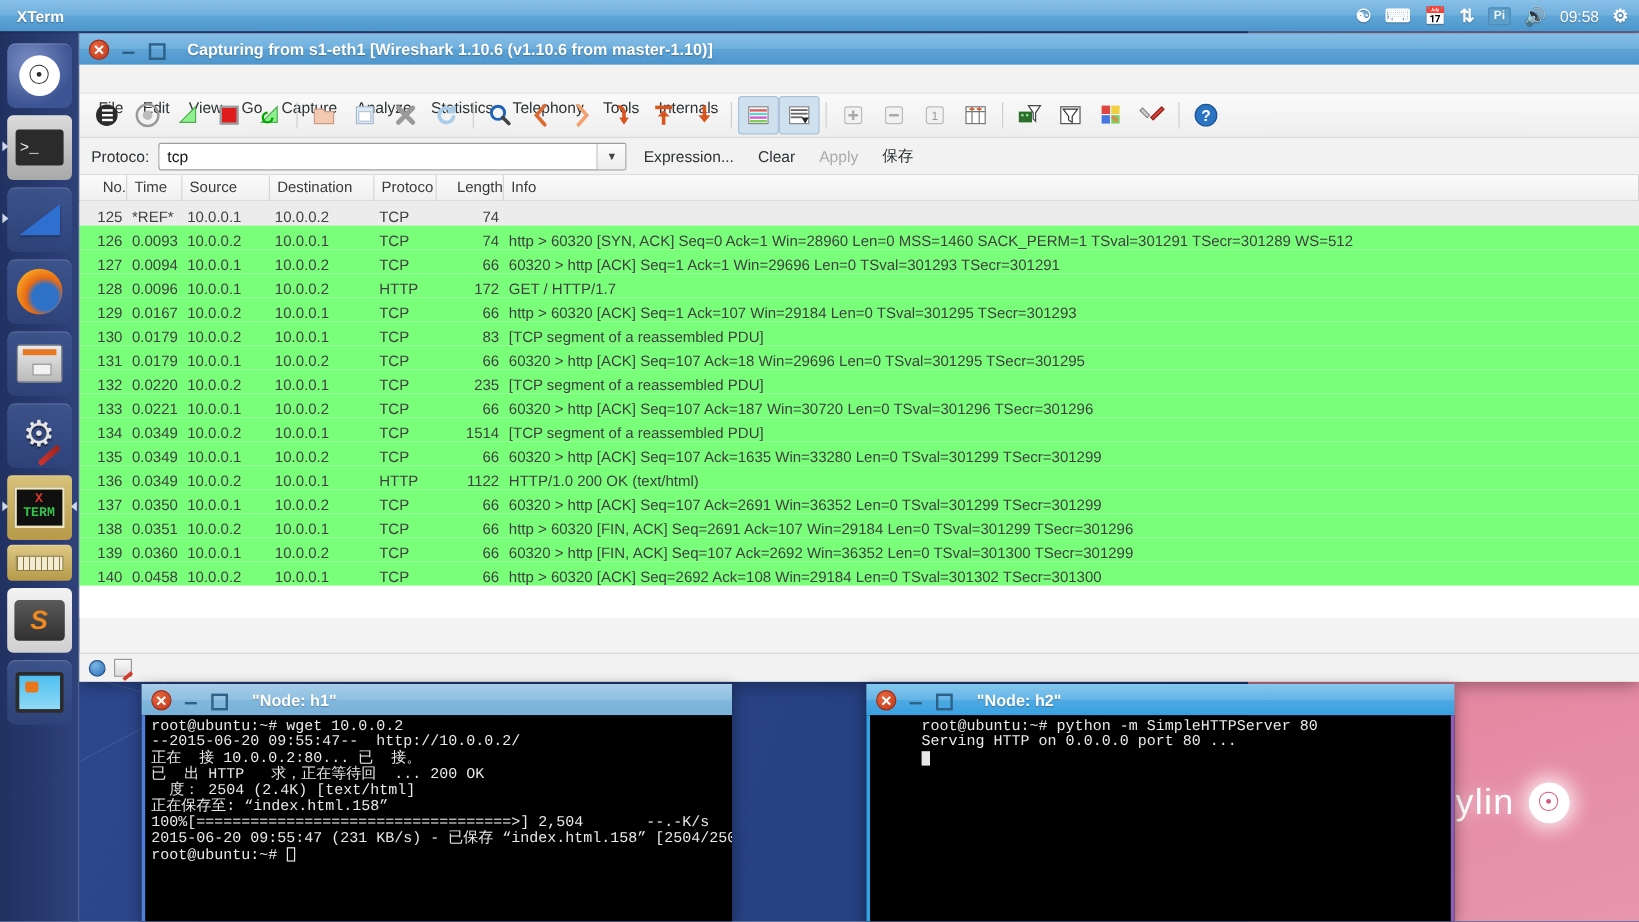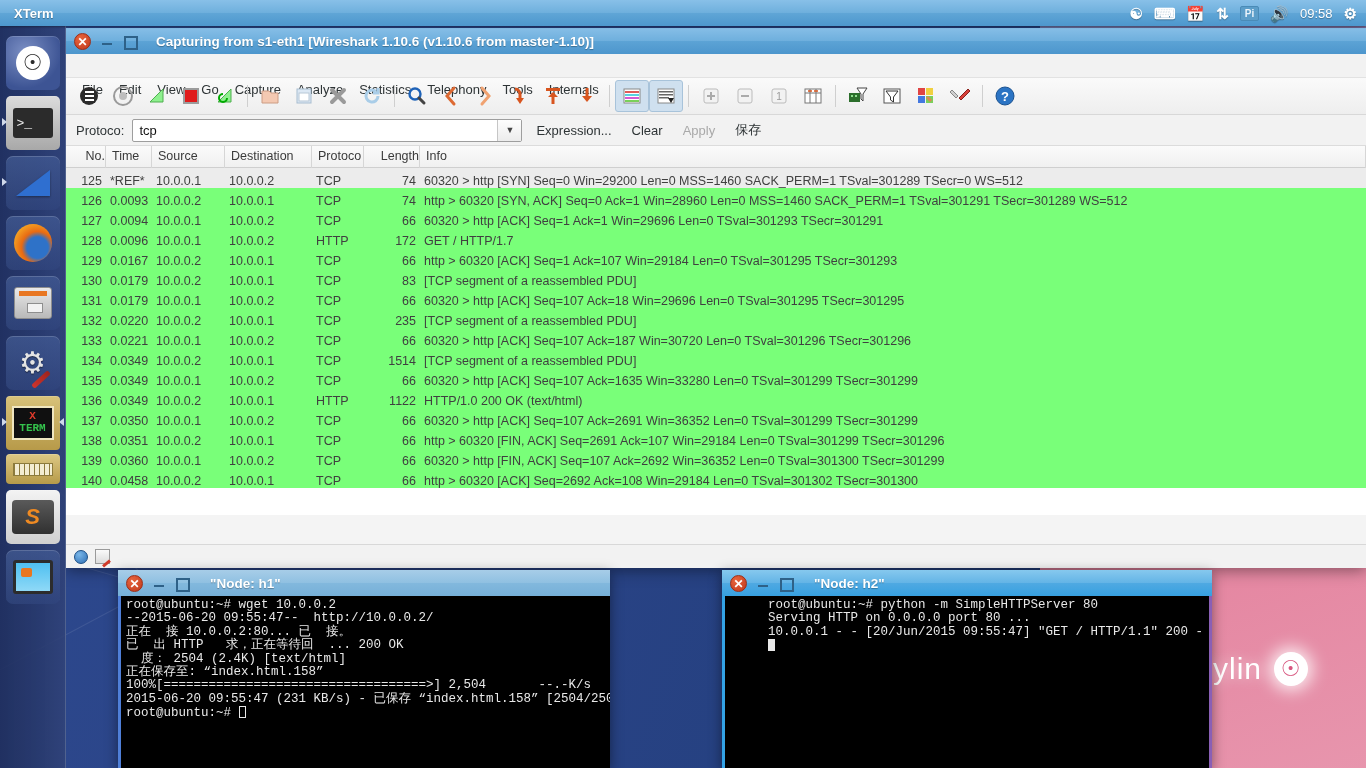"60320 > http [SYN] Seq=0" div.c { html: <div>60320 &gt; http [SYN] Seq=0 Win=29200 Len=0 MSS=1460 SACK_PERM=1 TSval=301289 TSecr=0 WS=512</div> -> none }
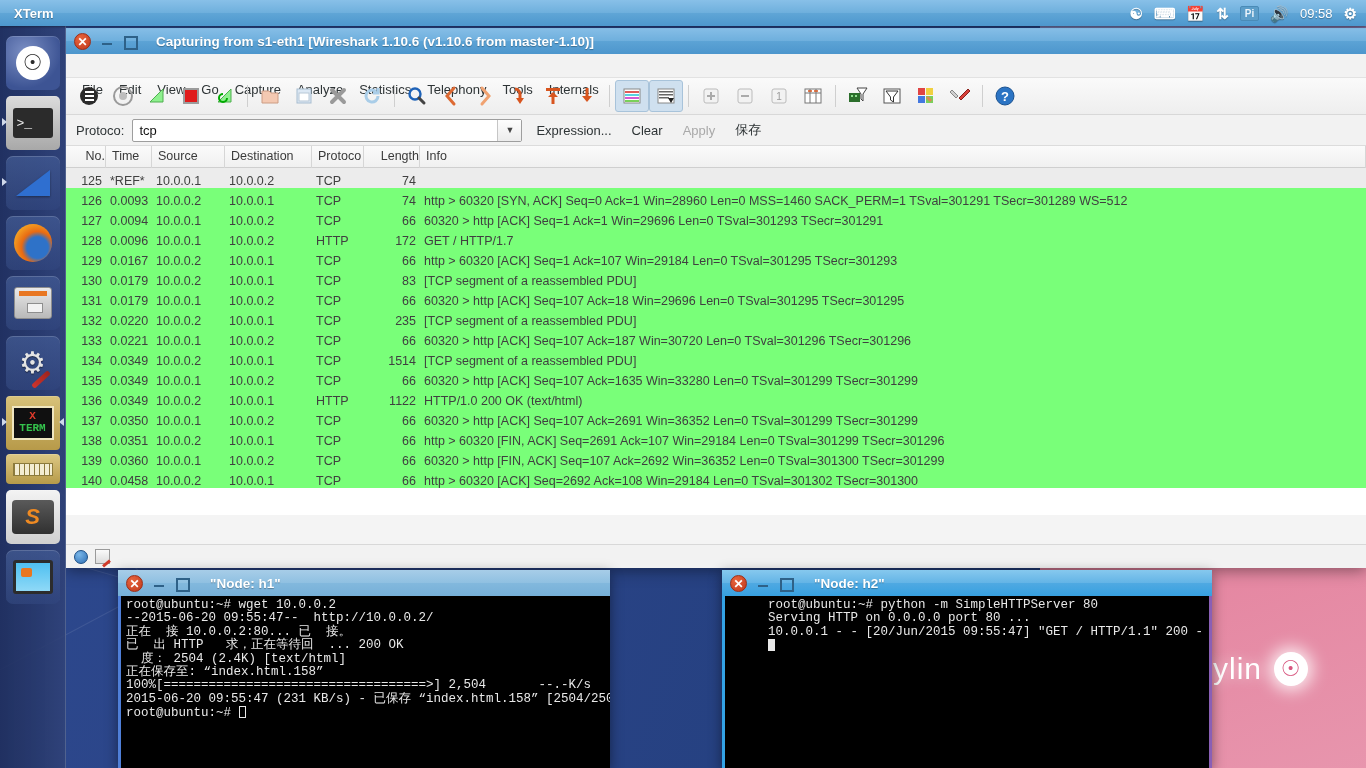"10.0.0.1 - - [20/Jun/2015 09:55:47]" div { html: <div>10.0.0.1 - - [20/Jun/2015 09:55:47] "GET / HTTP/1.1" 200 -</div> -> none }
